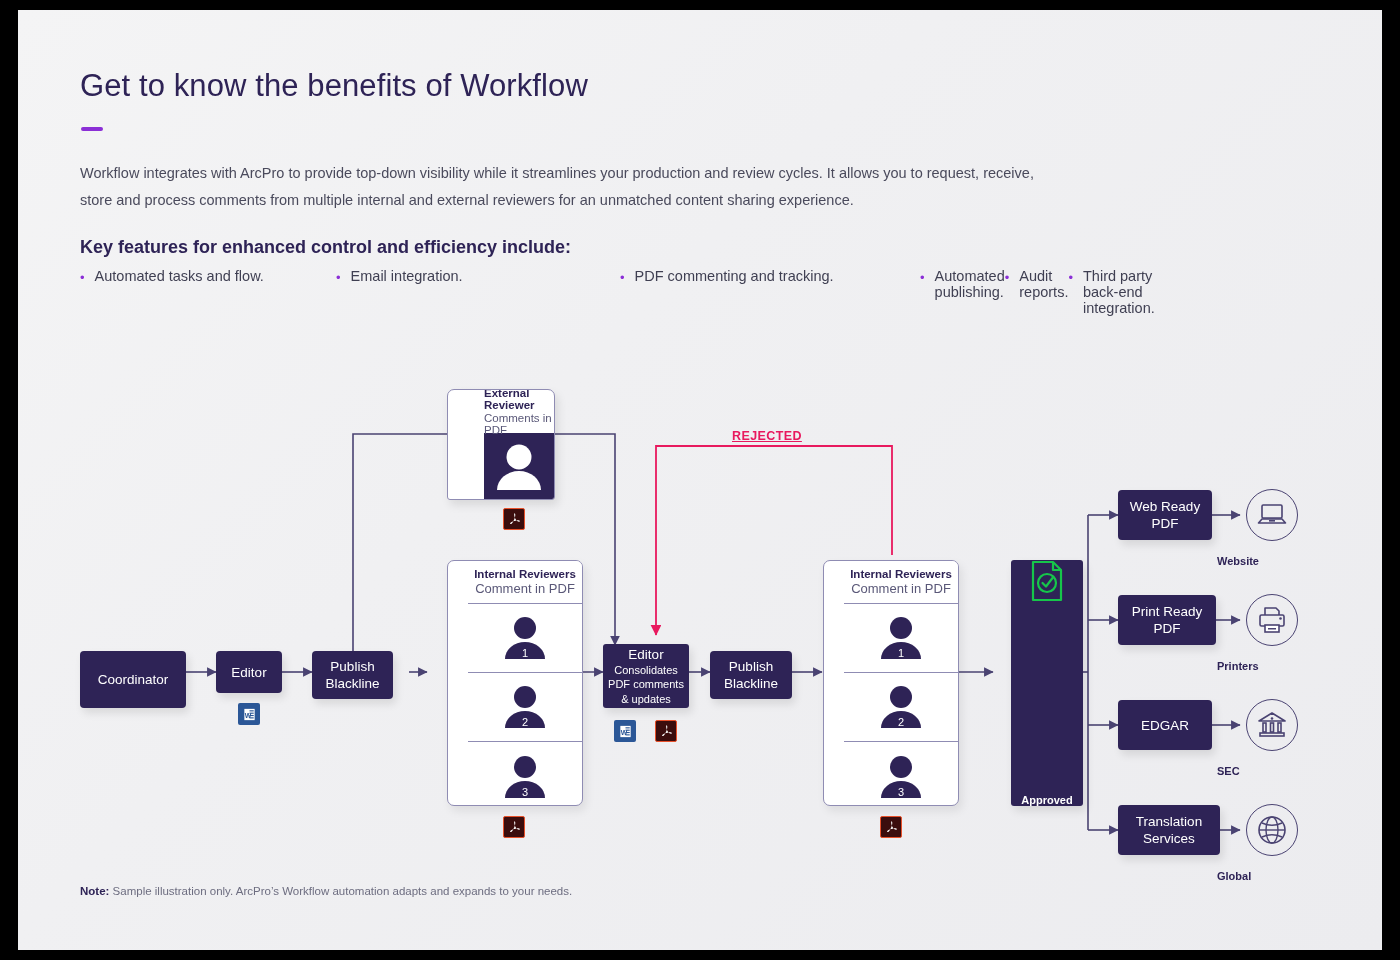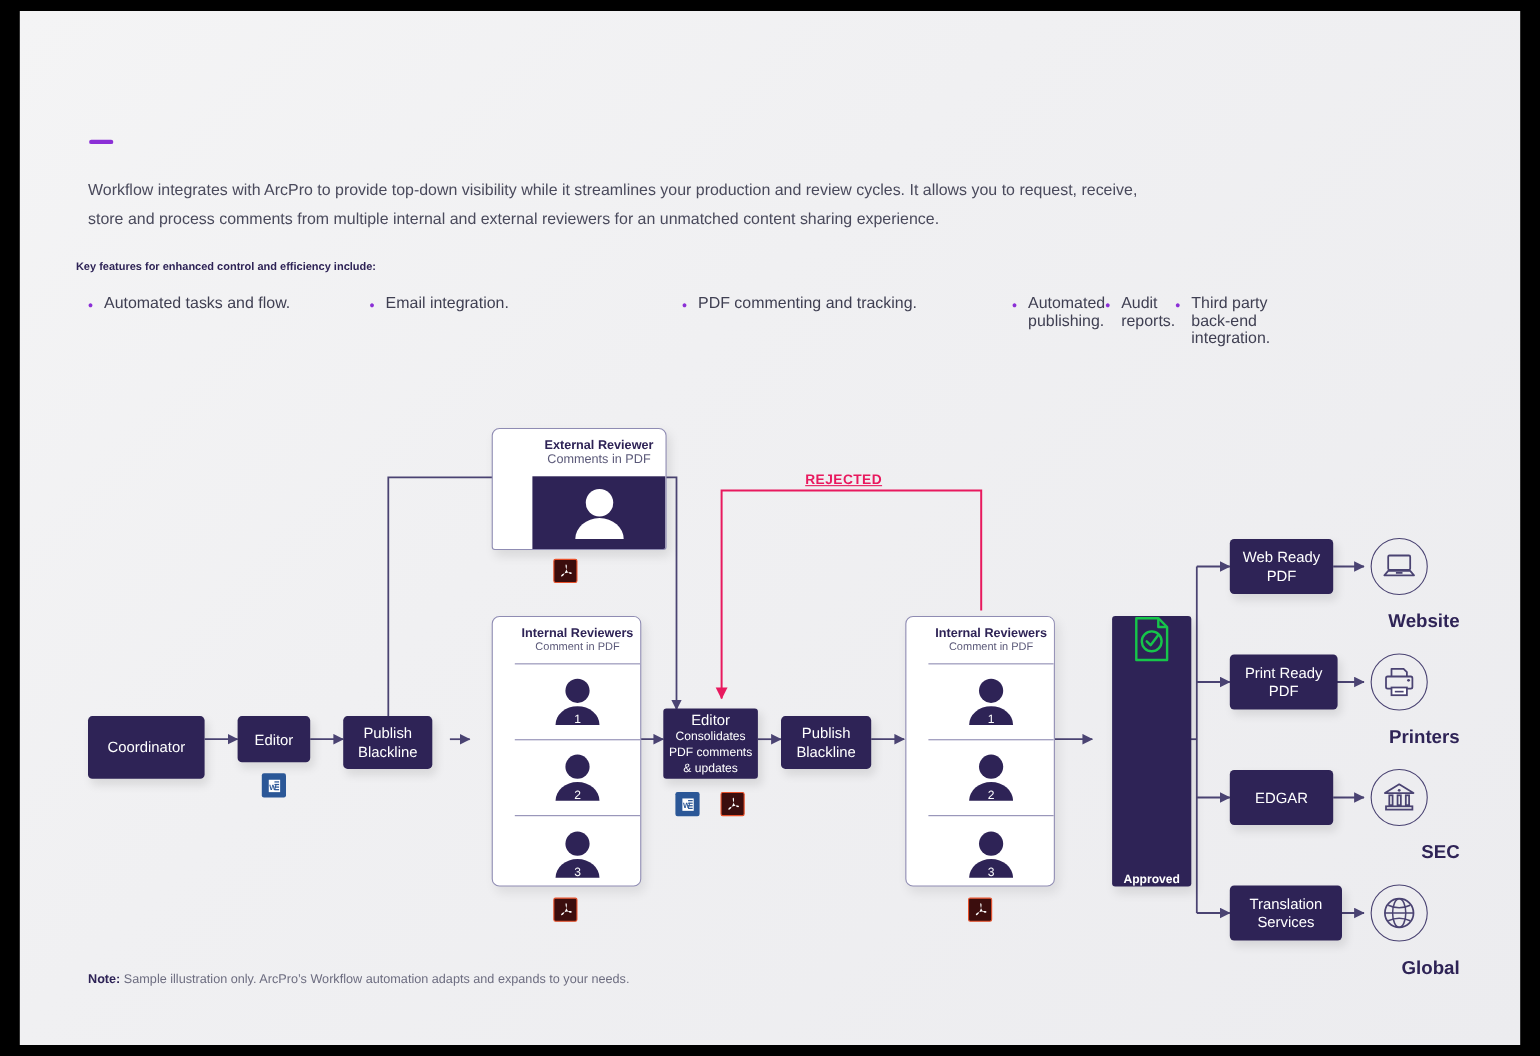"Get to know the benefits" div { html: none -> <div>Get to know the benefits of Workflow</div> }
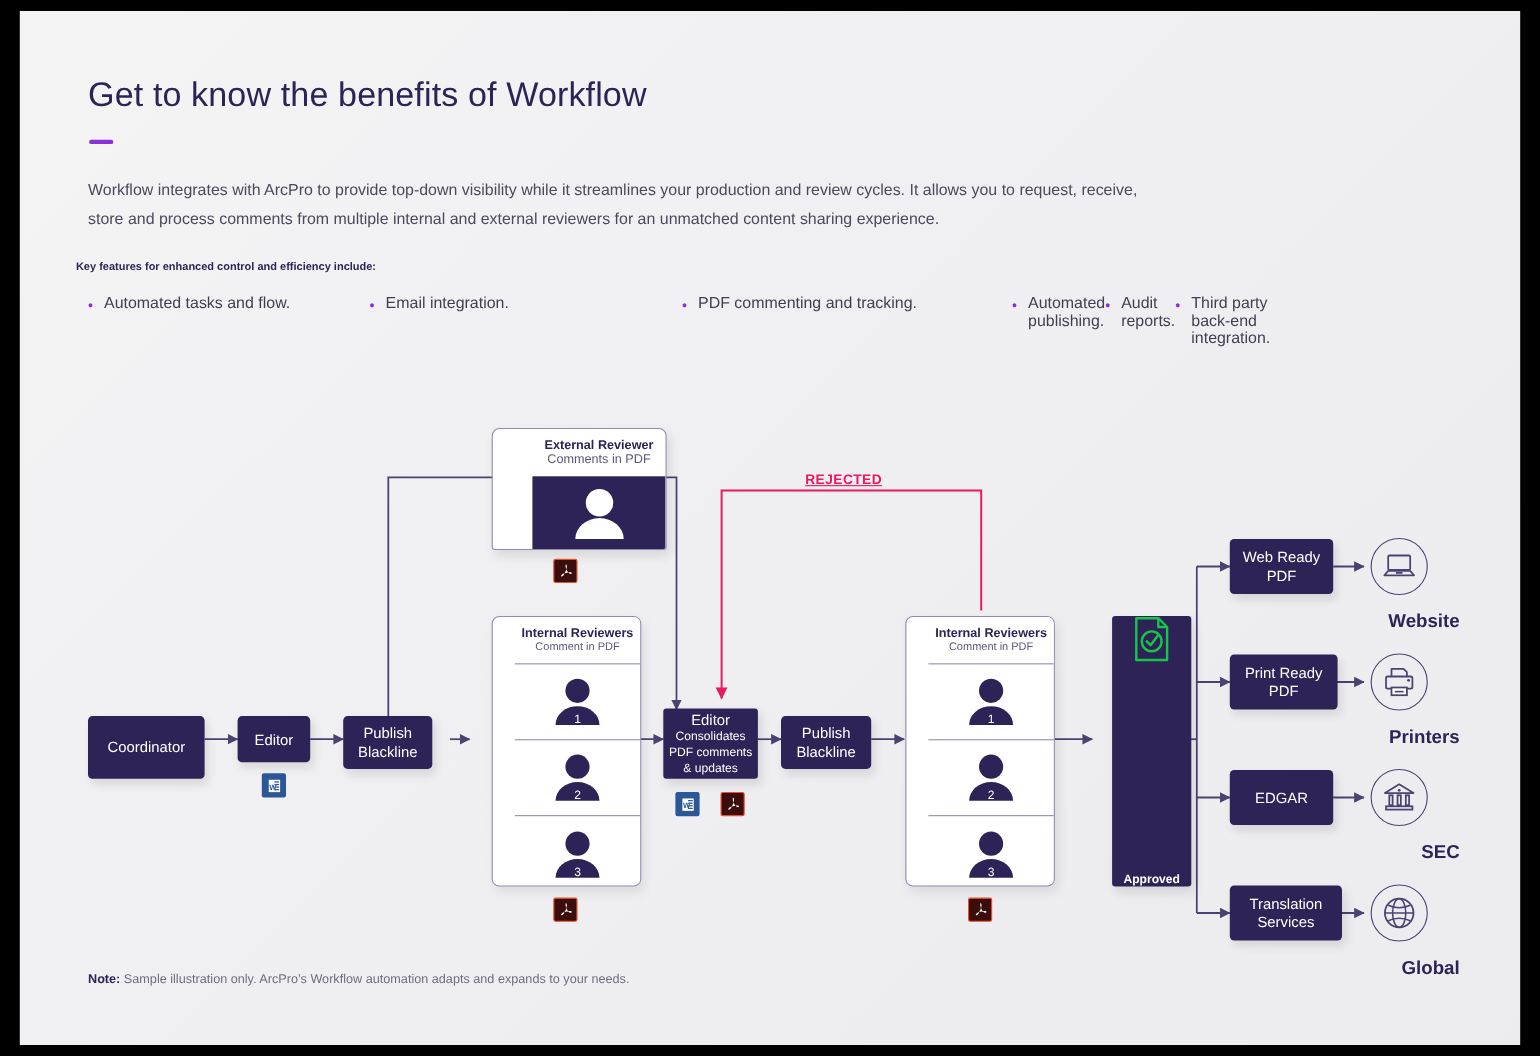"Key features for enhanced control" #features-title { font-size: 10px -> 18px; left: 51px -> 62px }
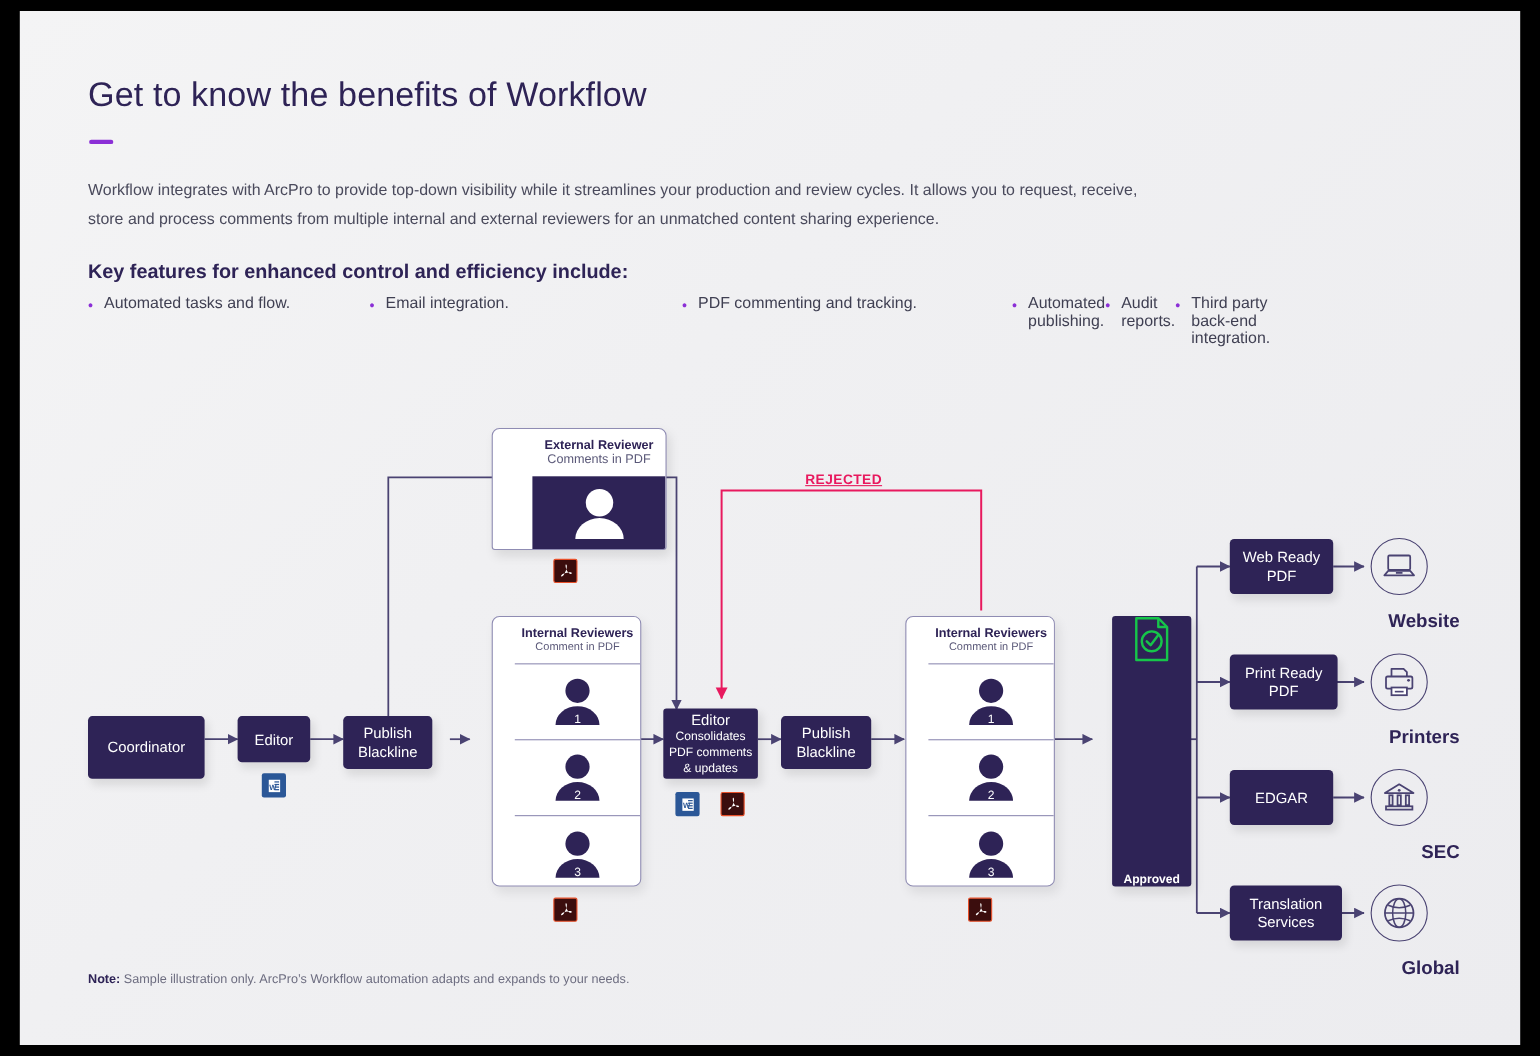"External Reviewer" #ext-box { width: 159px -> 108px }
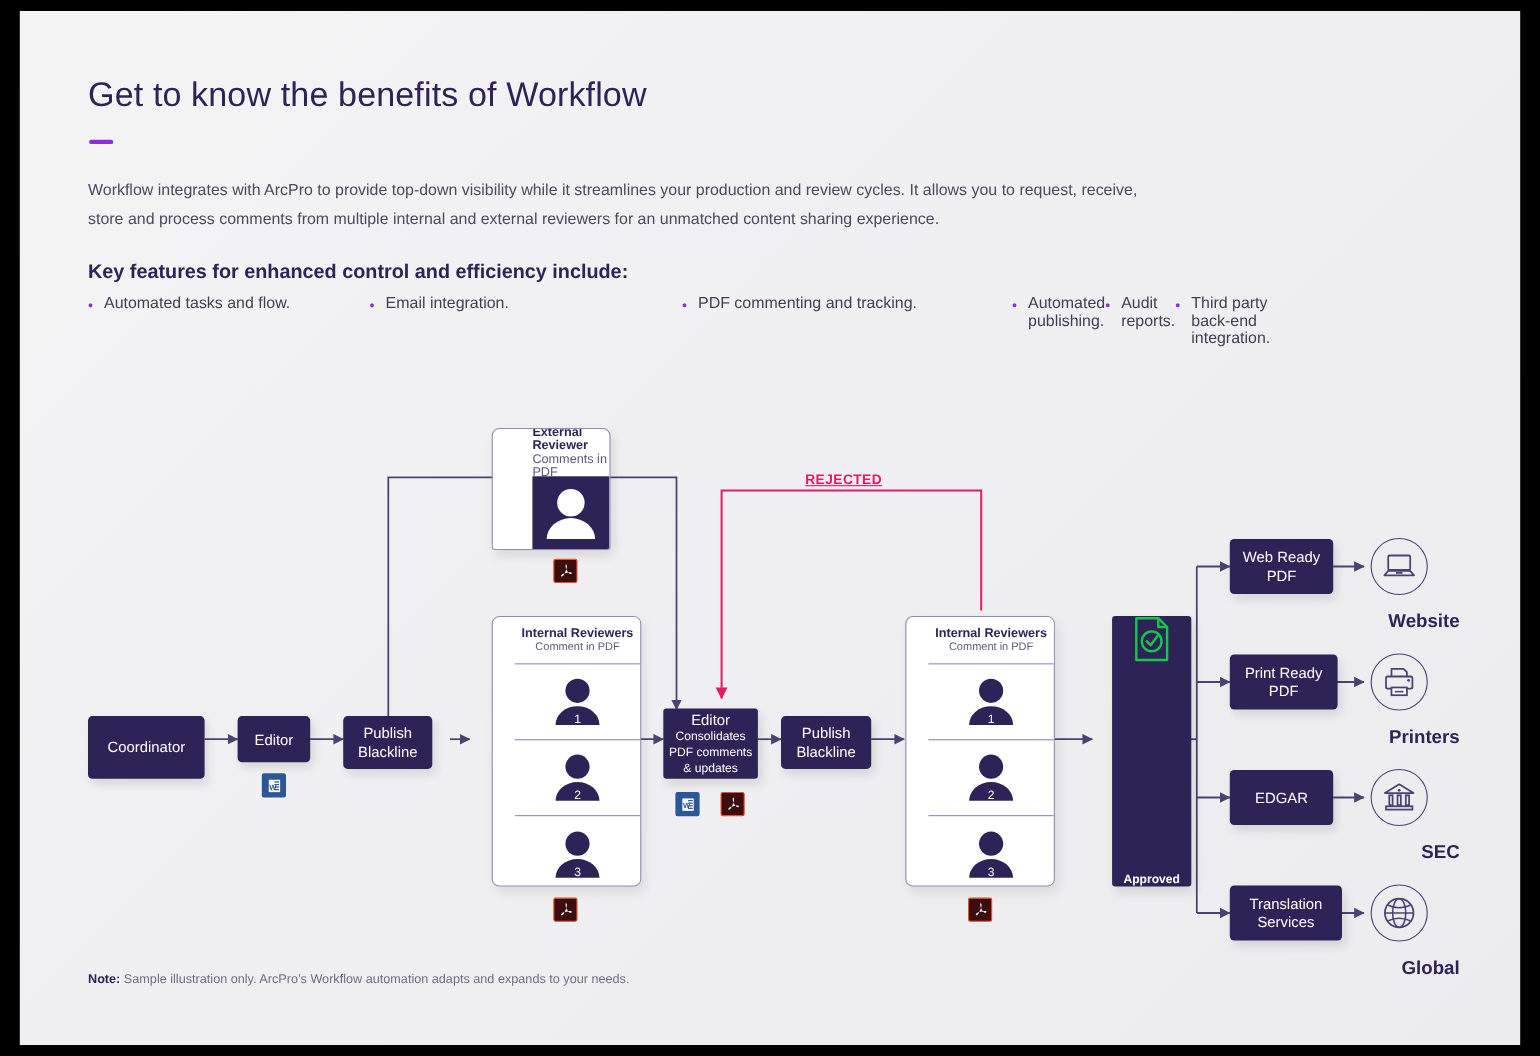"Website" .circ-lbl { font-size: 17px -> 11px; text-align: right -> left }
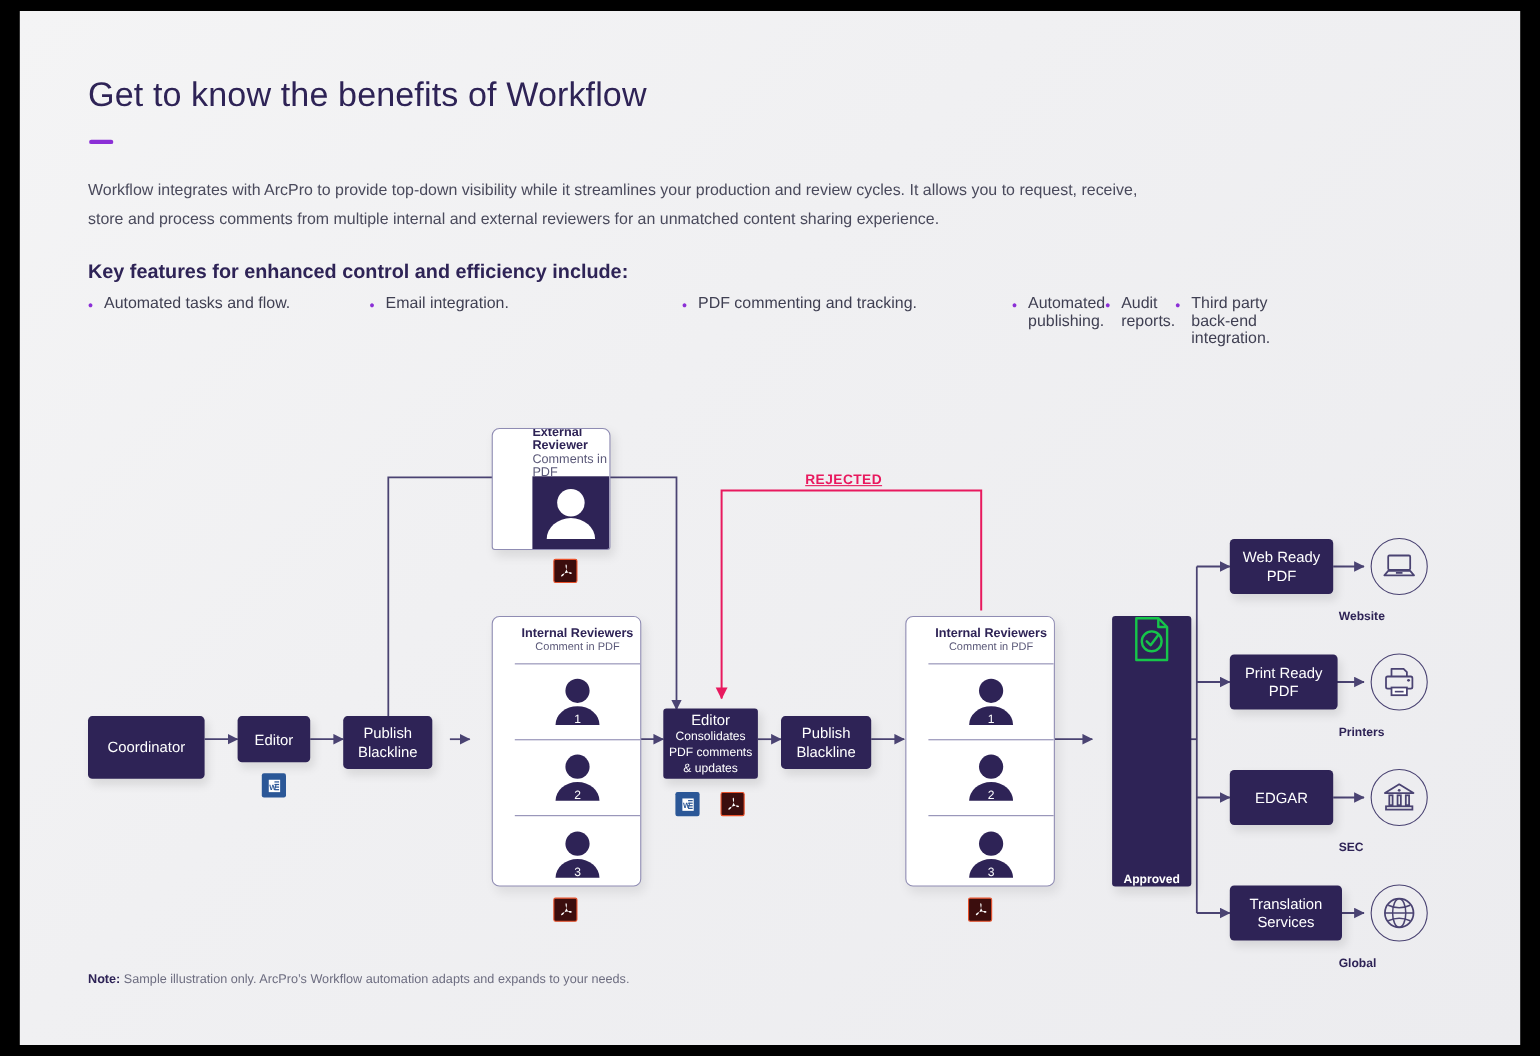"Comment in PDF" .panel-head .h2 { font-size: 10px -> 13px }
